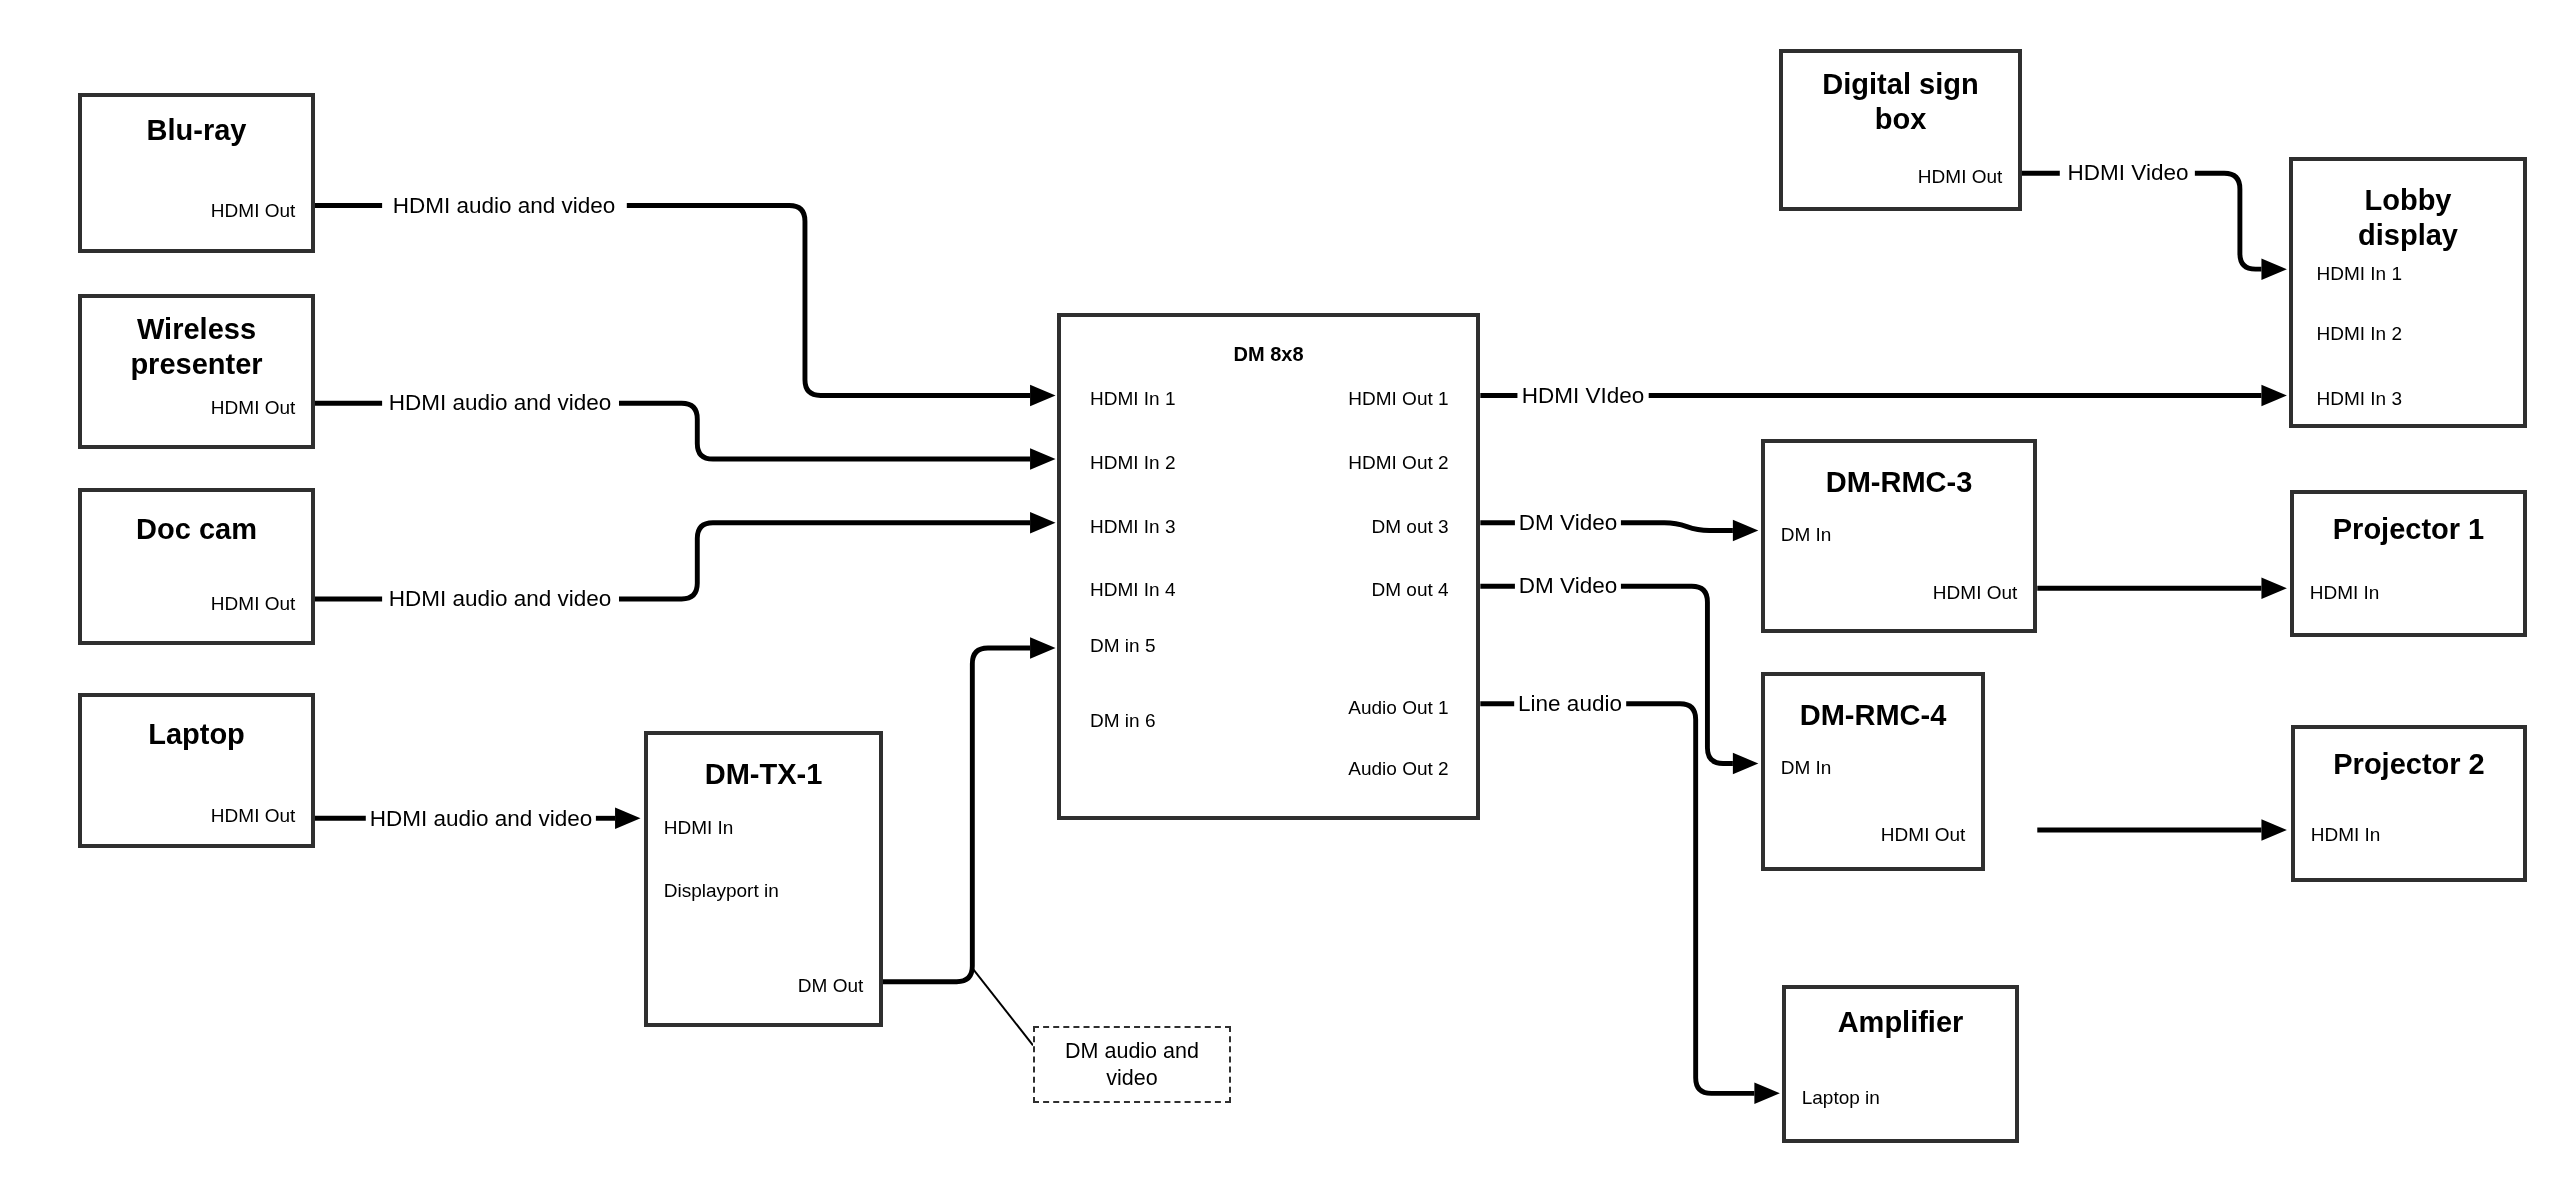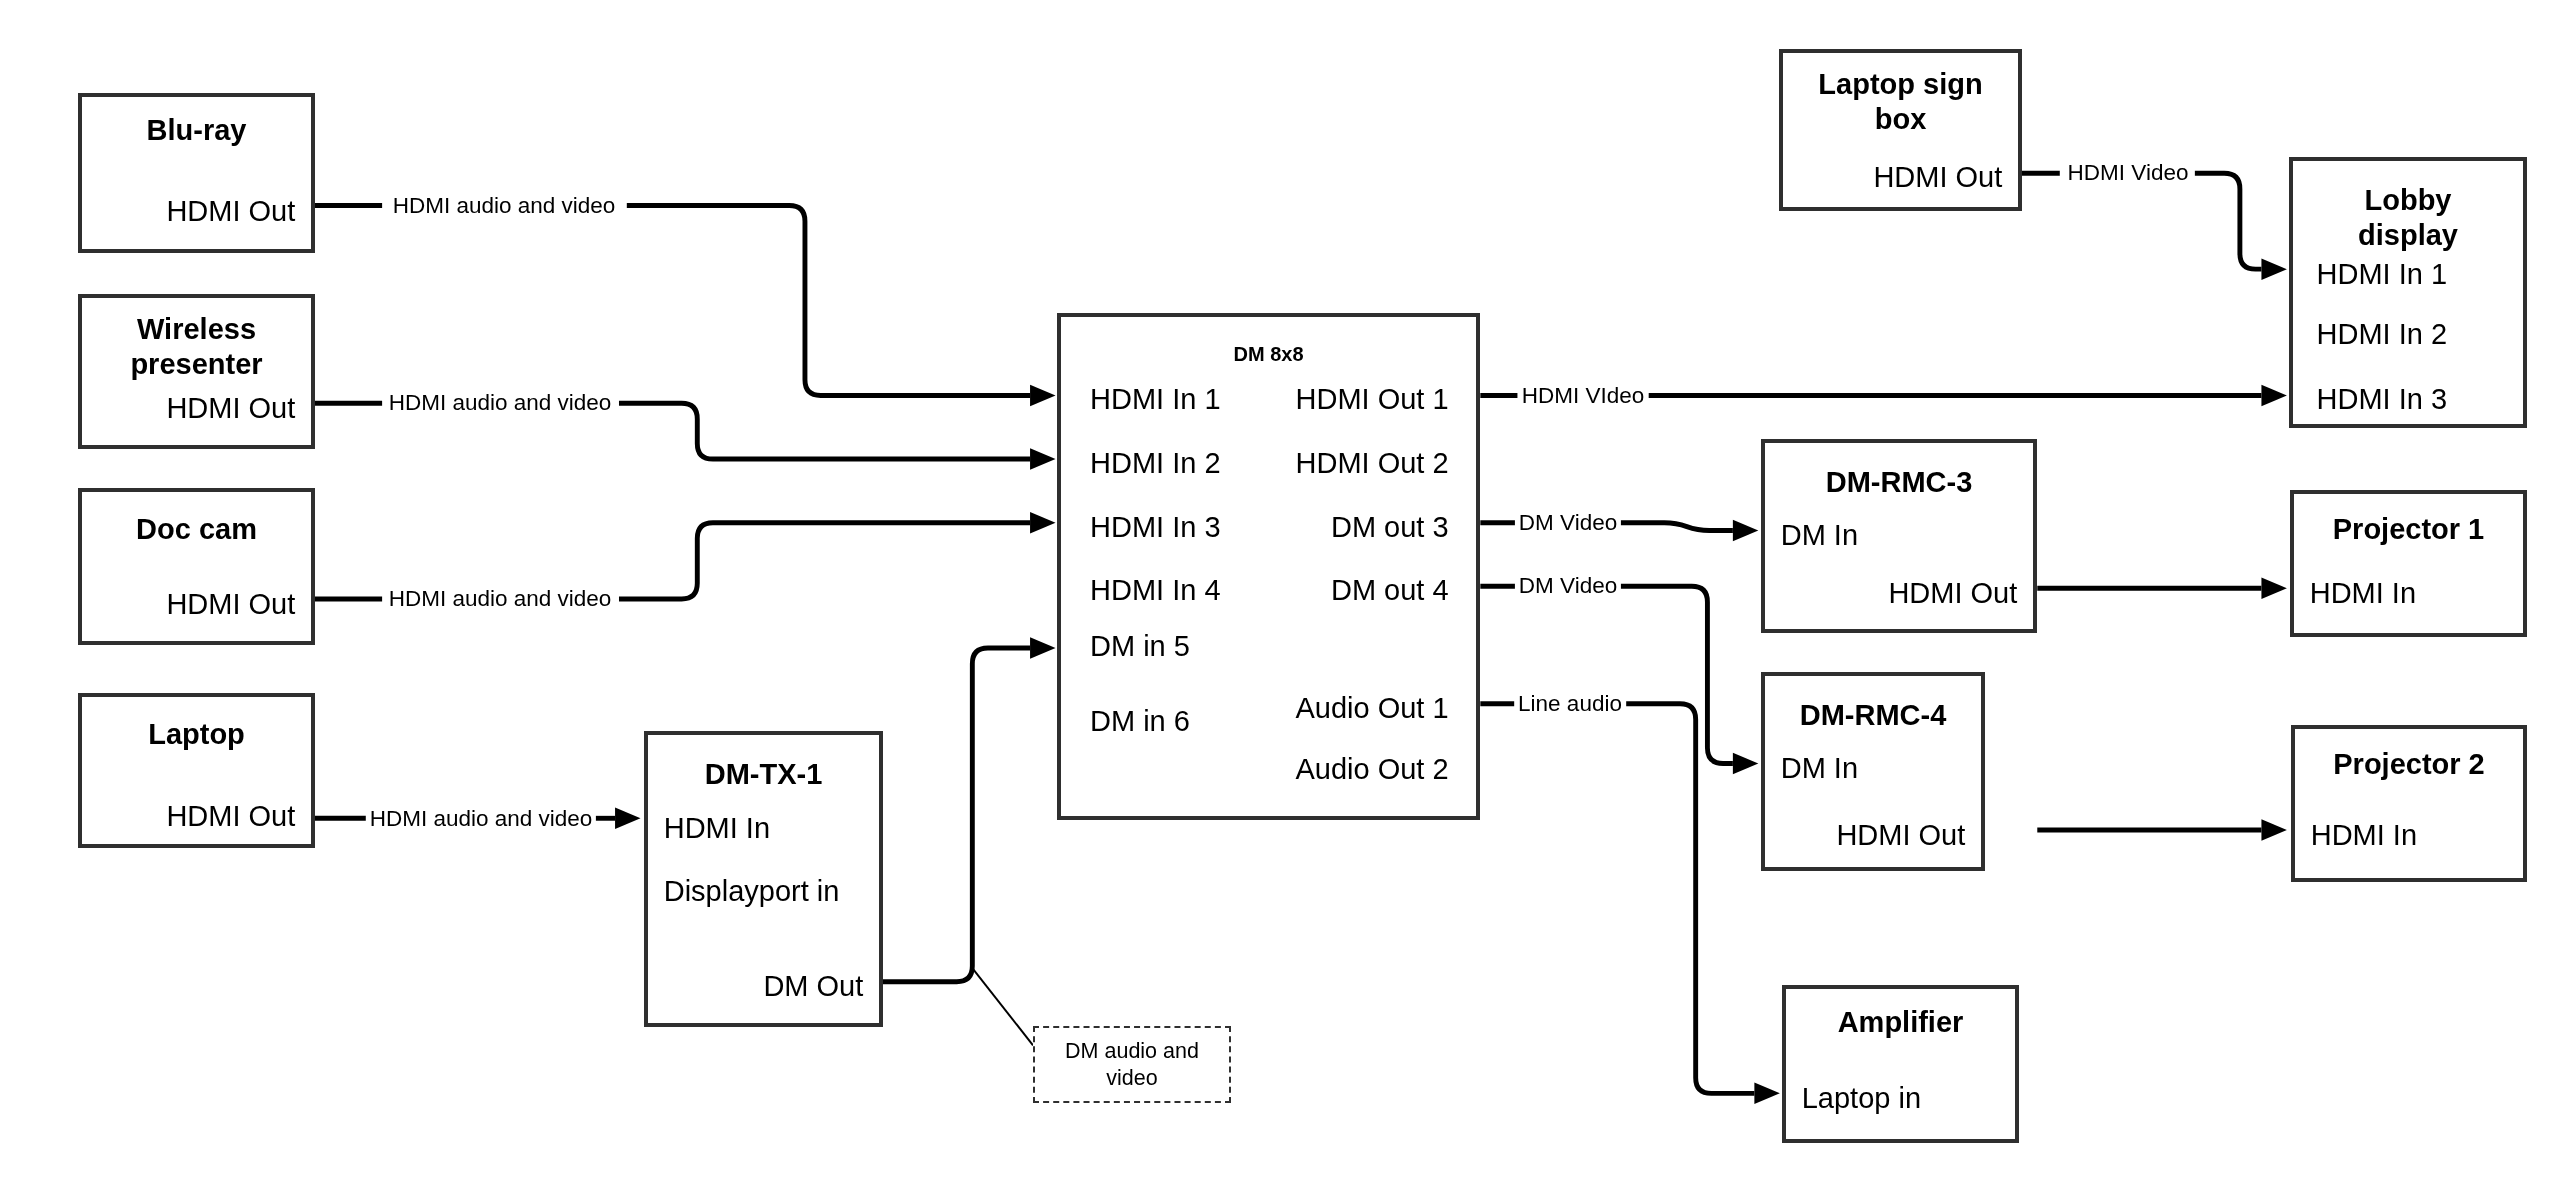"Laptop sign box" div.title { text: Laptop -> Digital }
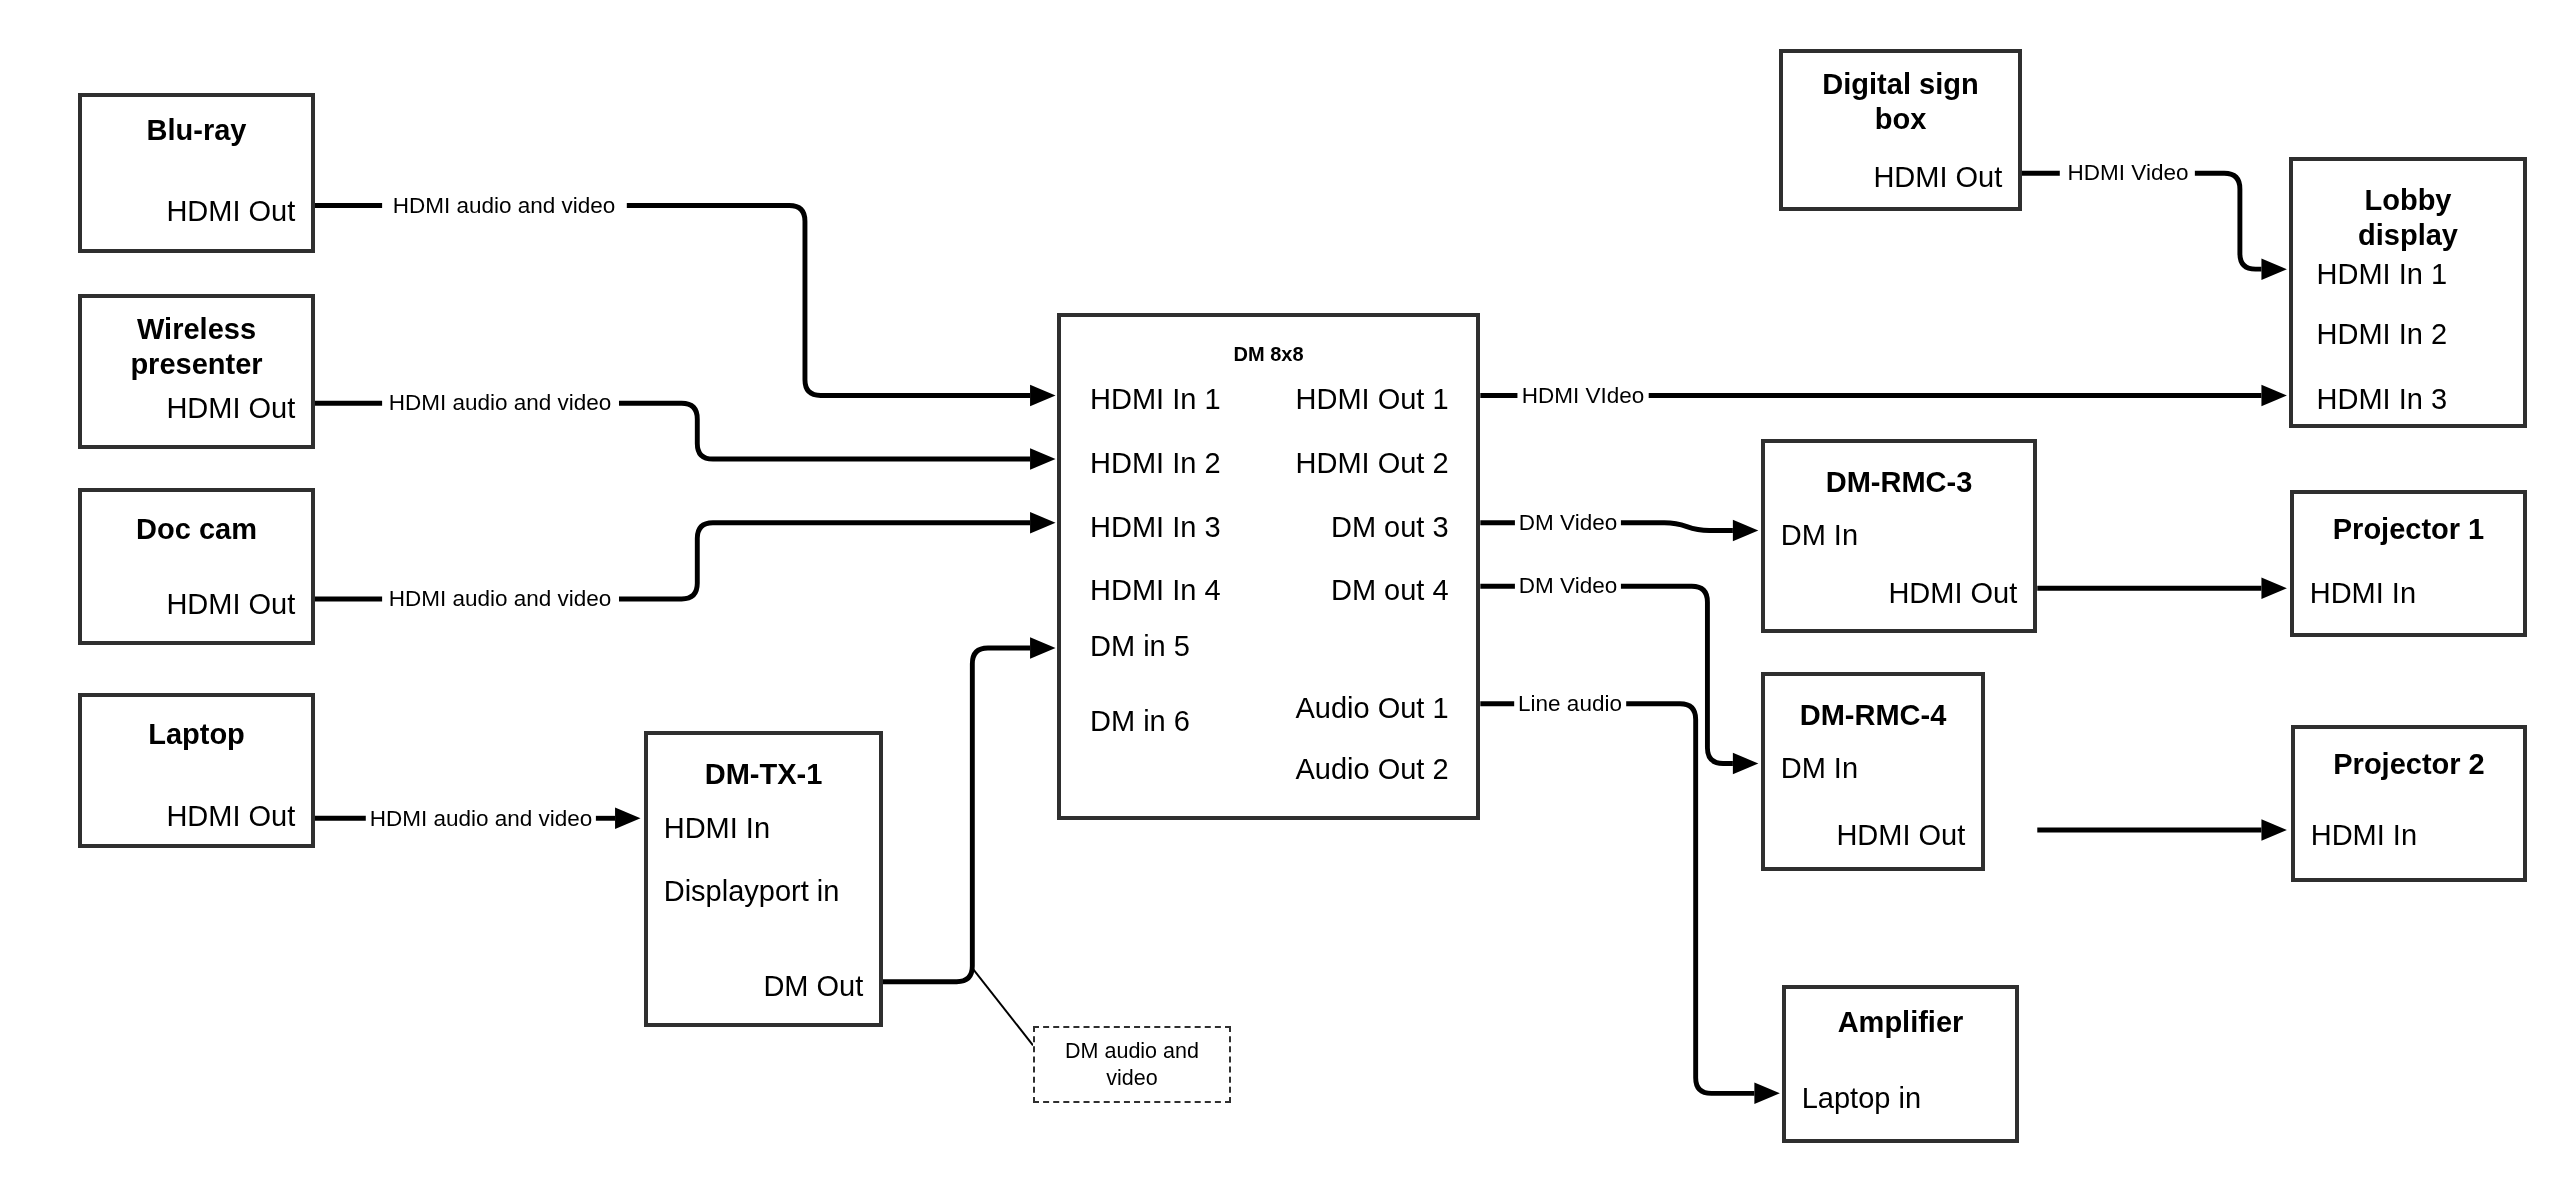"HDMI Out" .port { font-size: 29px -> 19px }
